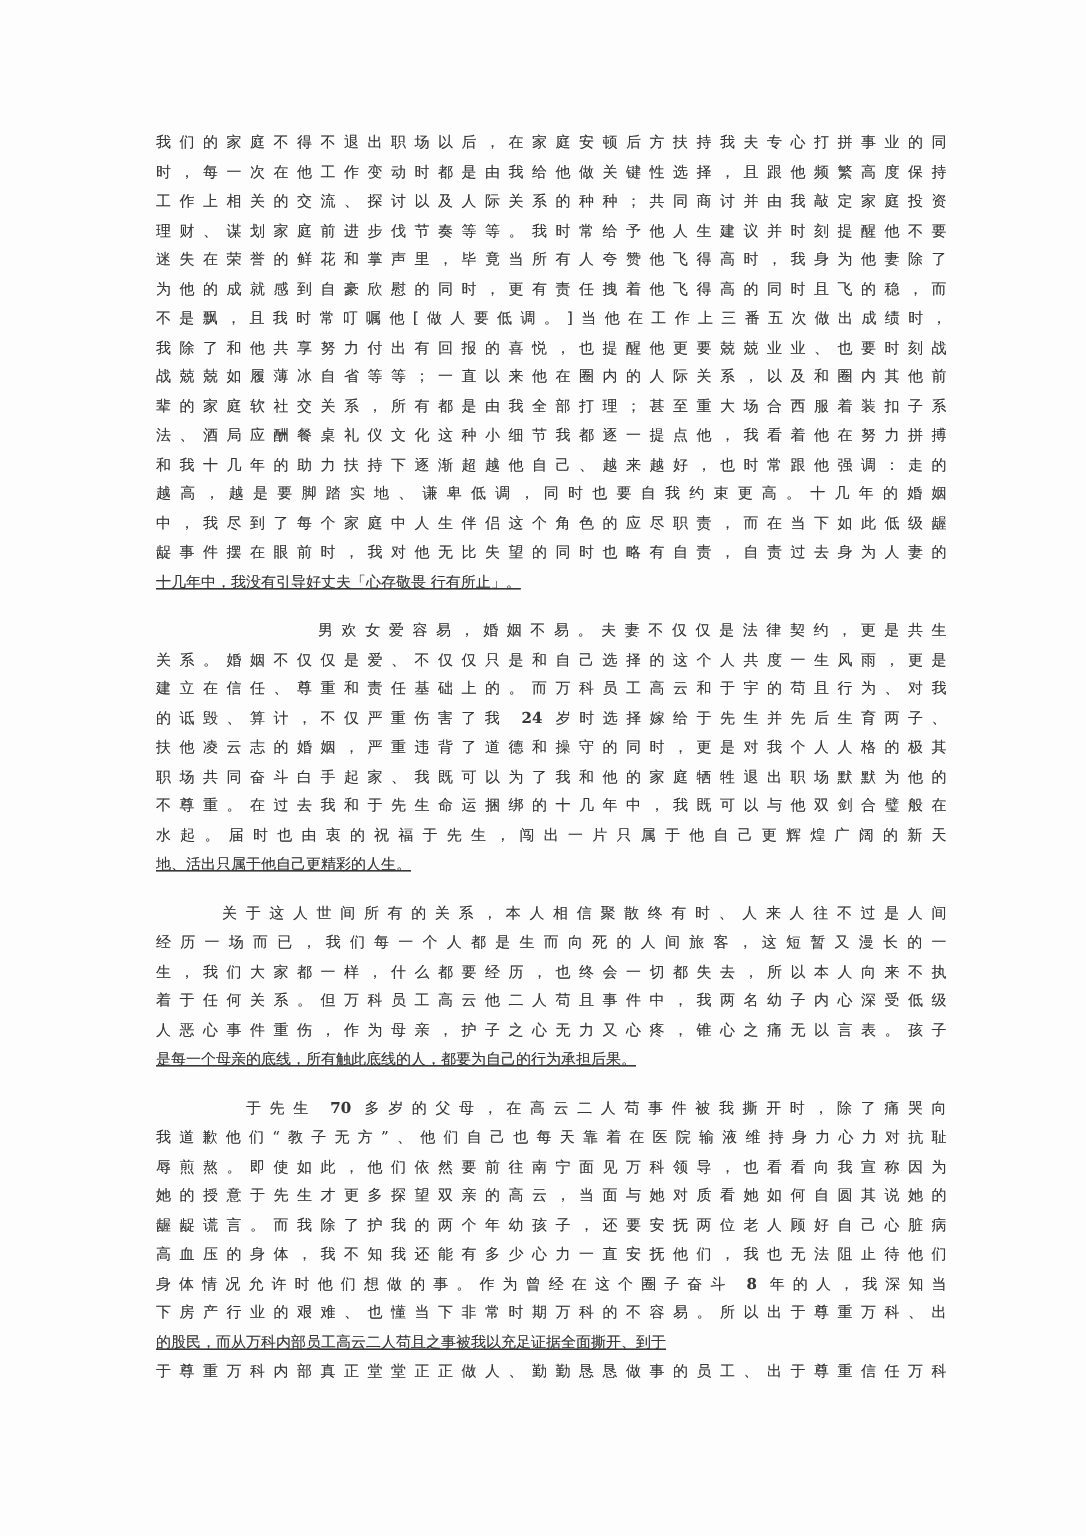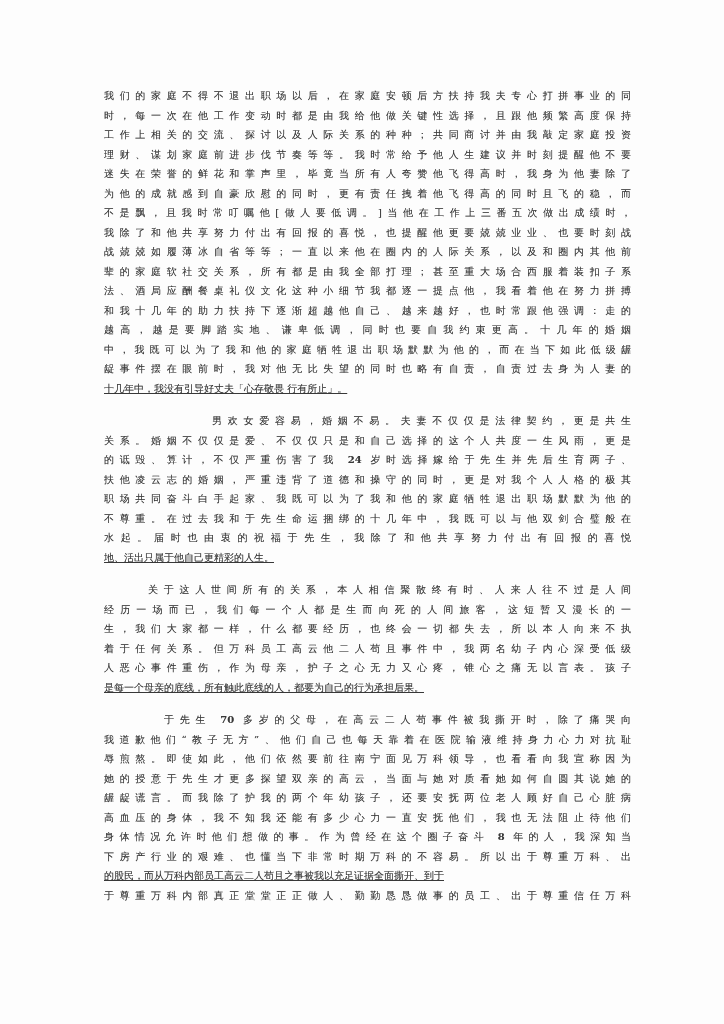"中，我既可以为了我和他的家庭牺牲退出职场默默为他的，而在当下如此低级龌" div.line { text: 既可以为了我和他的家庭牺牲退出职场默默为他的 -> 尽到了每个家庭中人生伴侣这个角色的应尽职责 }
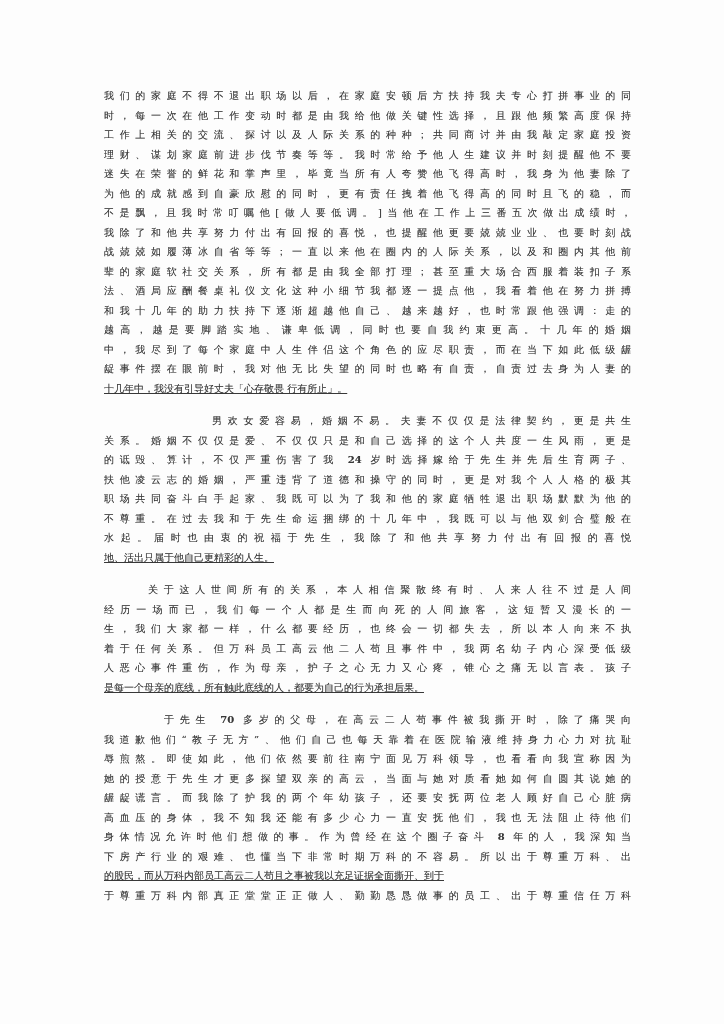"建立在信任、尊重和责任基础上的。而万科员工高云和于宇的苟且行为、对我" div.line { html: none -> <div>建立在信任、尊重和责任基础上的。而万科员工高云和于宇的苟且行为、对我</div> }
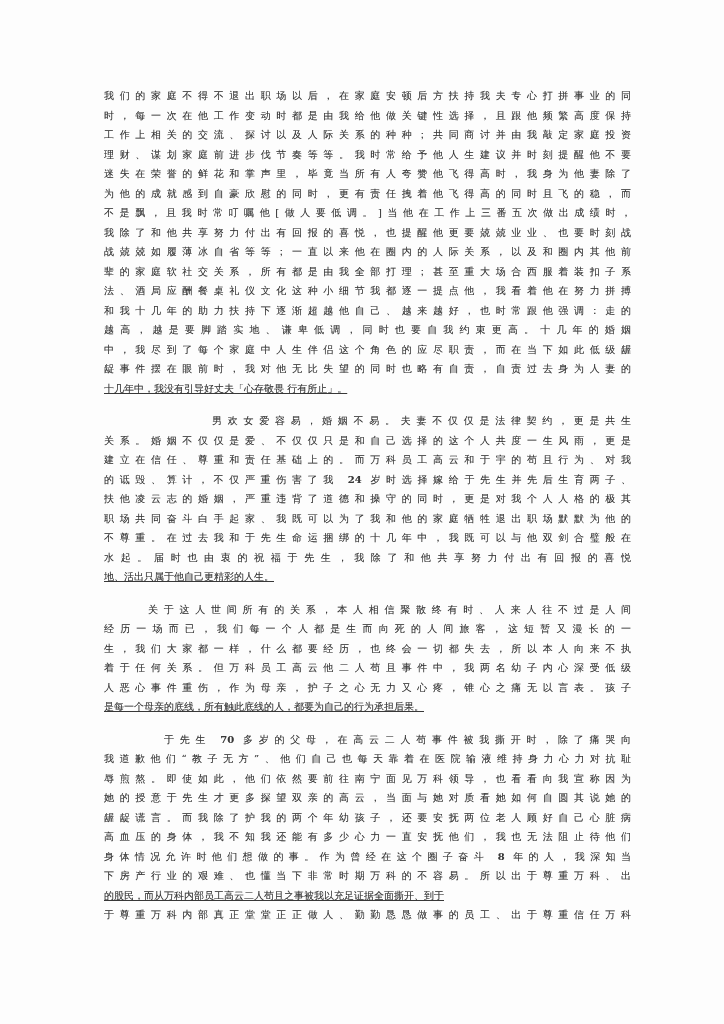"水起。届时也由衷的祝福于先生，我除了和他共享努力付出有回报的喜悦" div.line { text: 我除了和他共享努力付出有回报的喜悦 -> 闯出一片只属于他自己更辉煌广阔的新天 }
